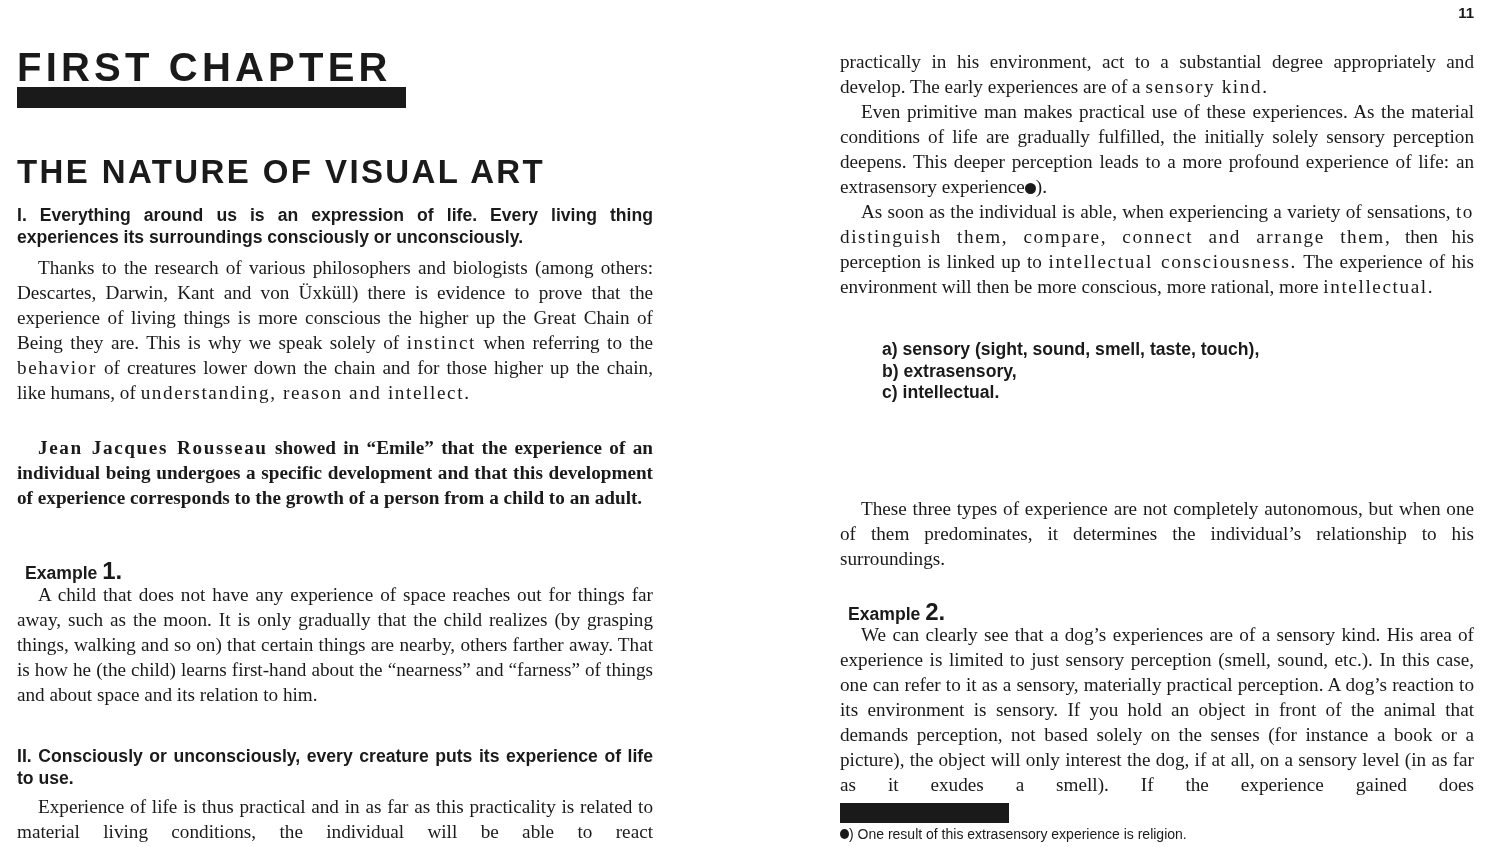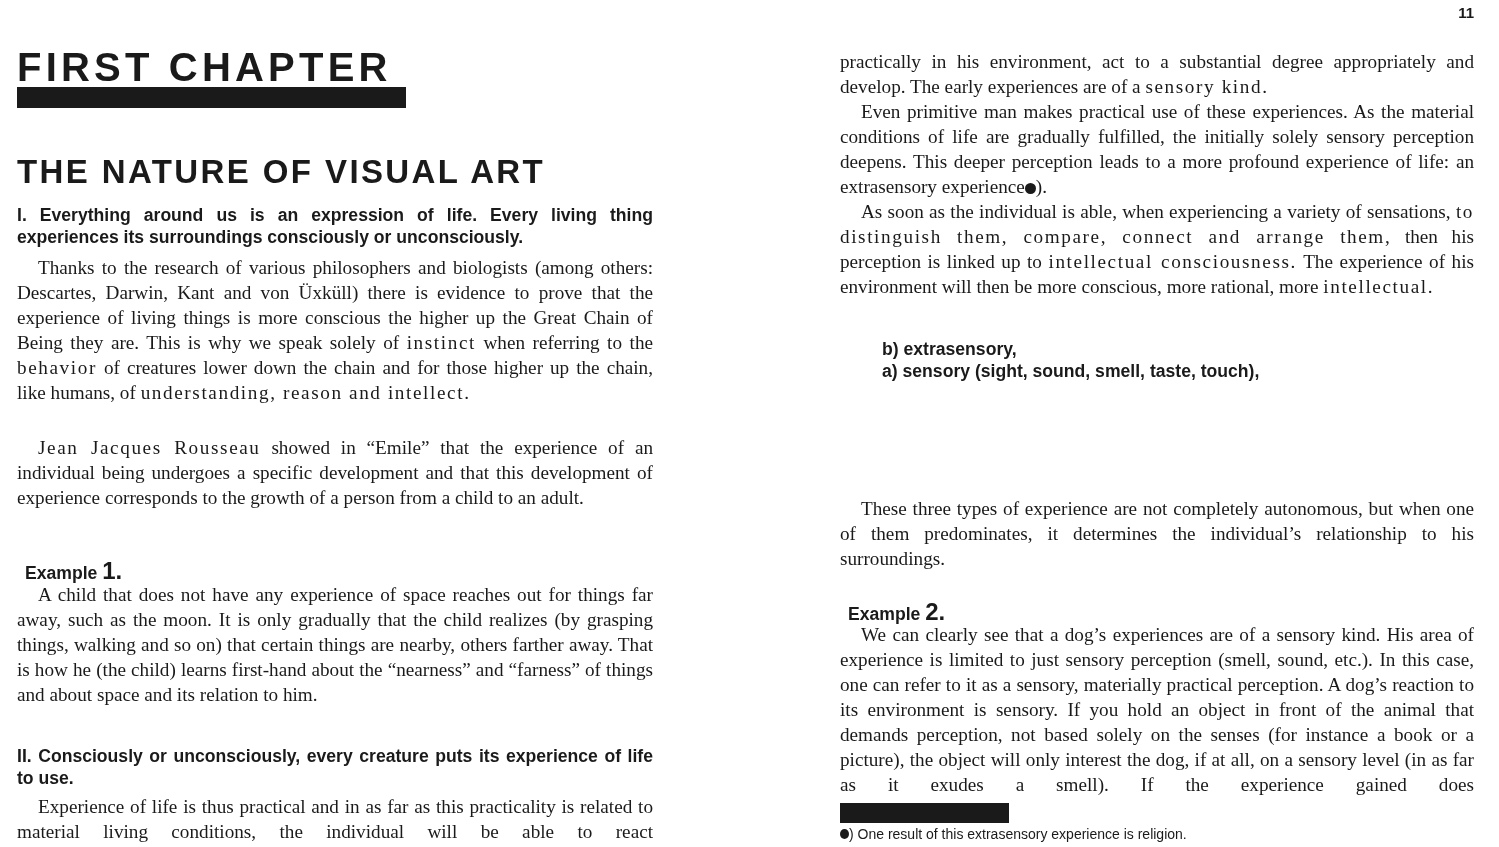"b) extrasensory," div { order: before "a) sensory (sight, sound, smell," -> after "a) sensory (sight, sound, smell," }
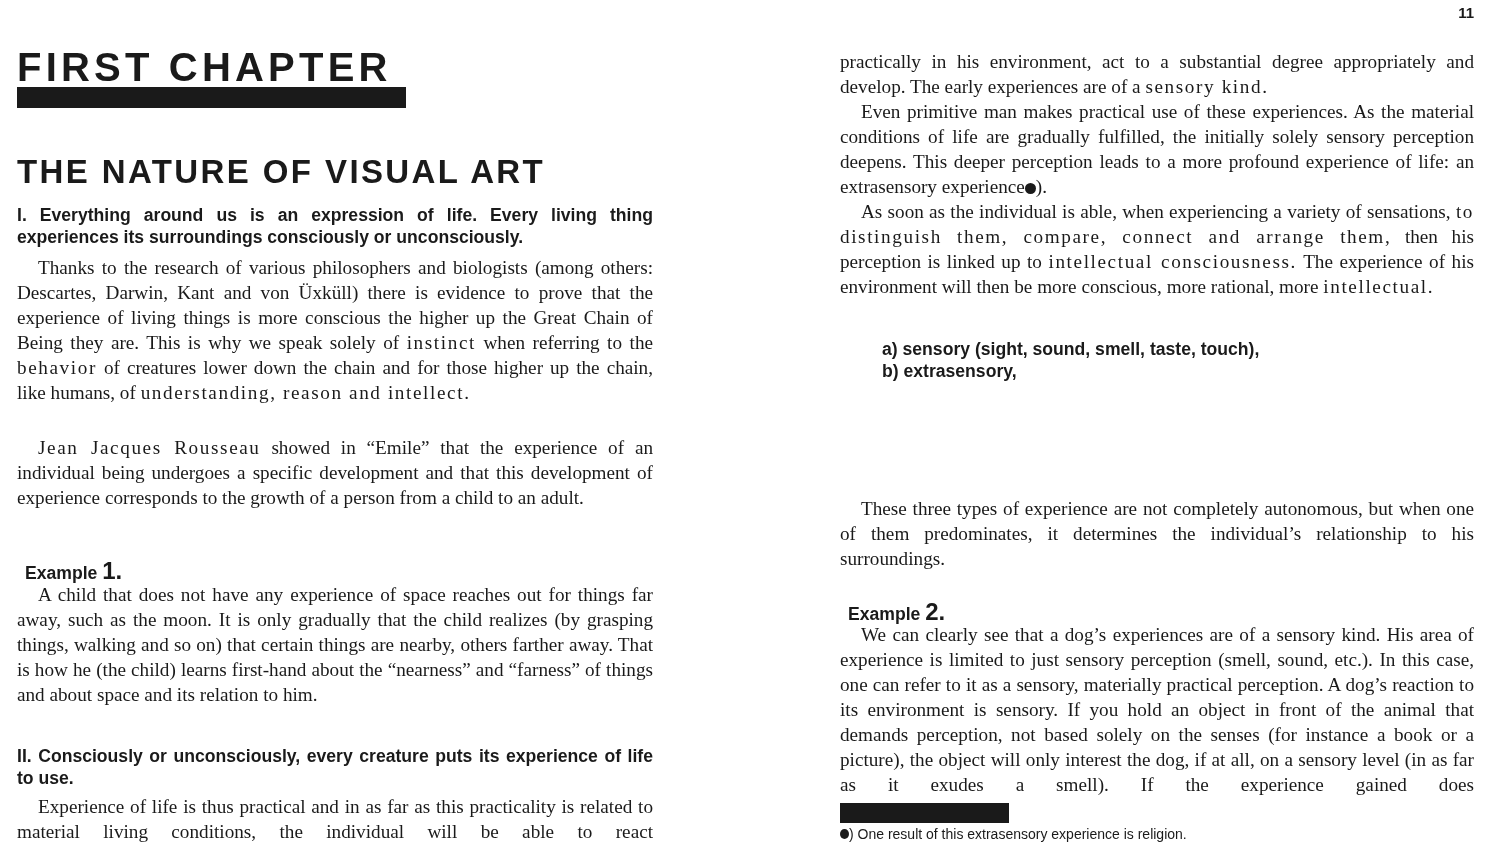"c) intellectual." div { html: none -> <div>c) intellectual.</div> }
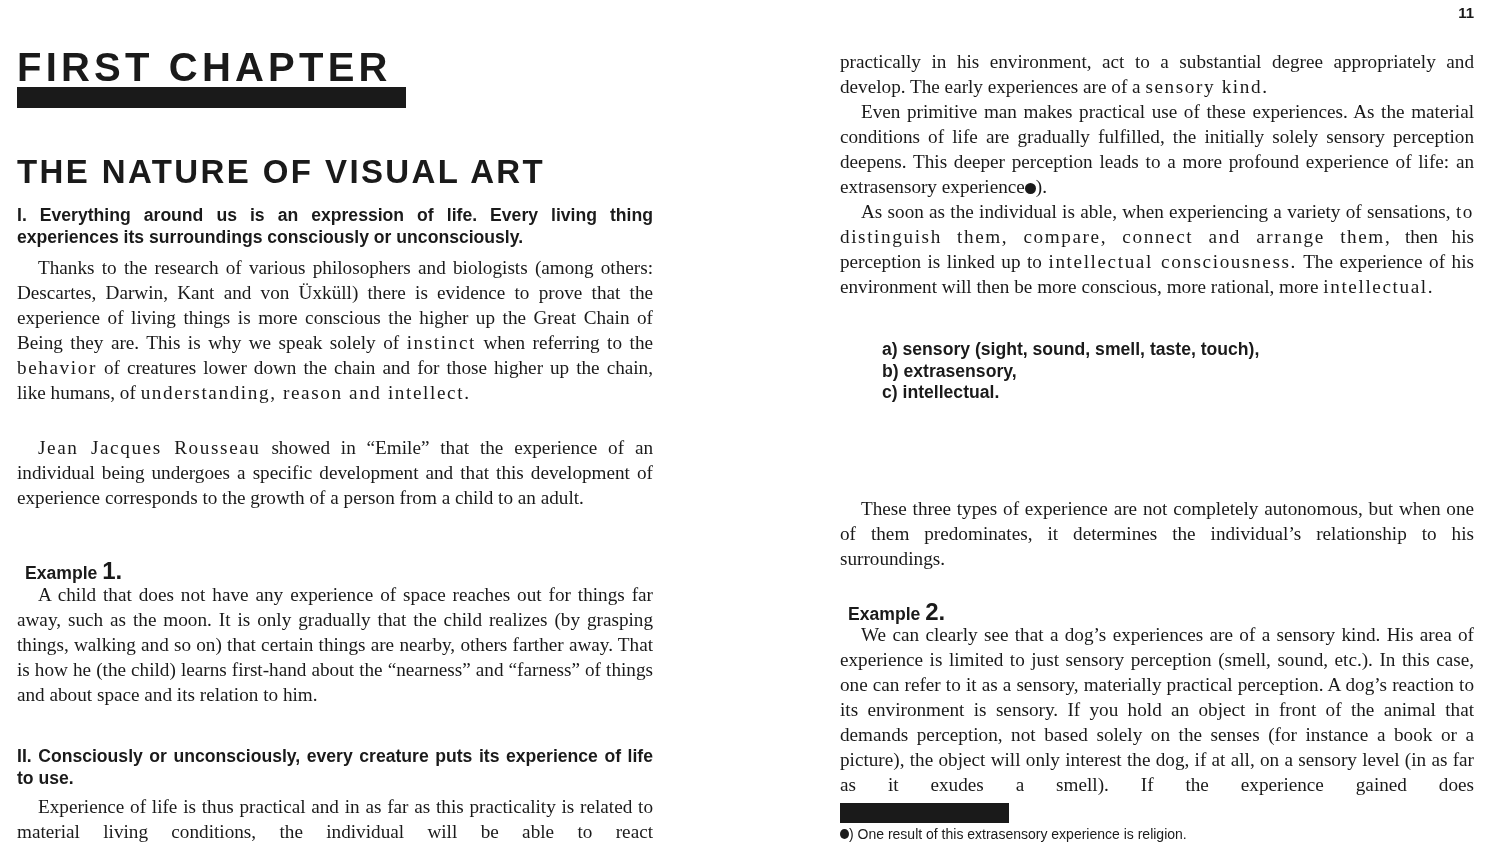"Jean Jacques Rousseau showed in" div.block { font-weight: none -> bold }
